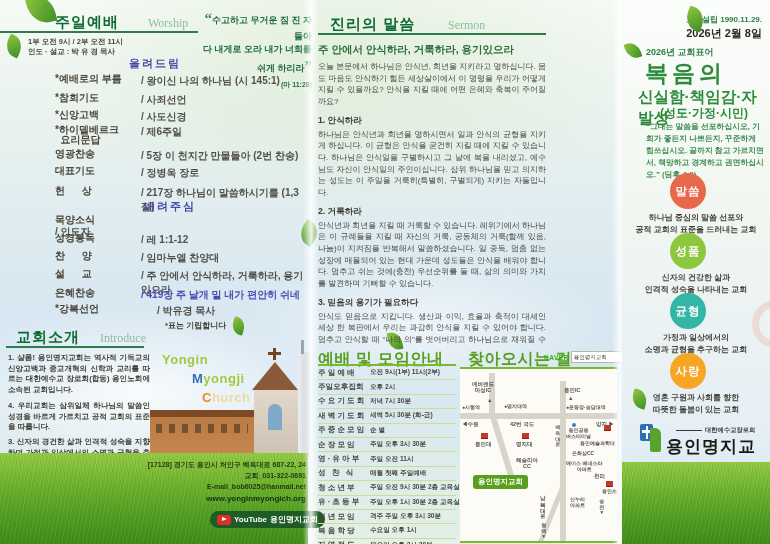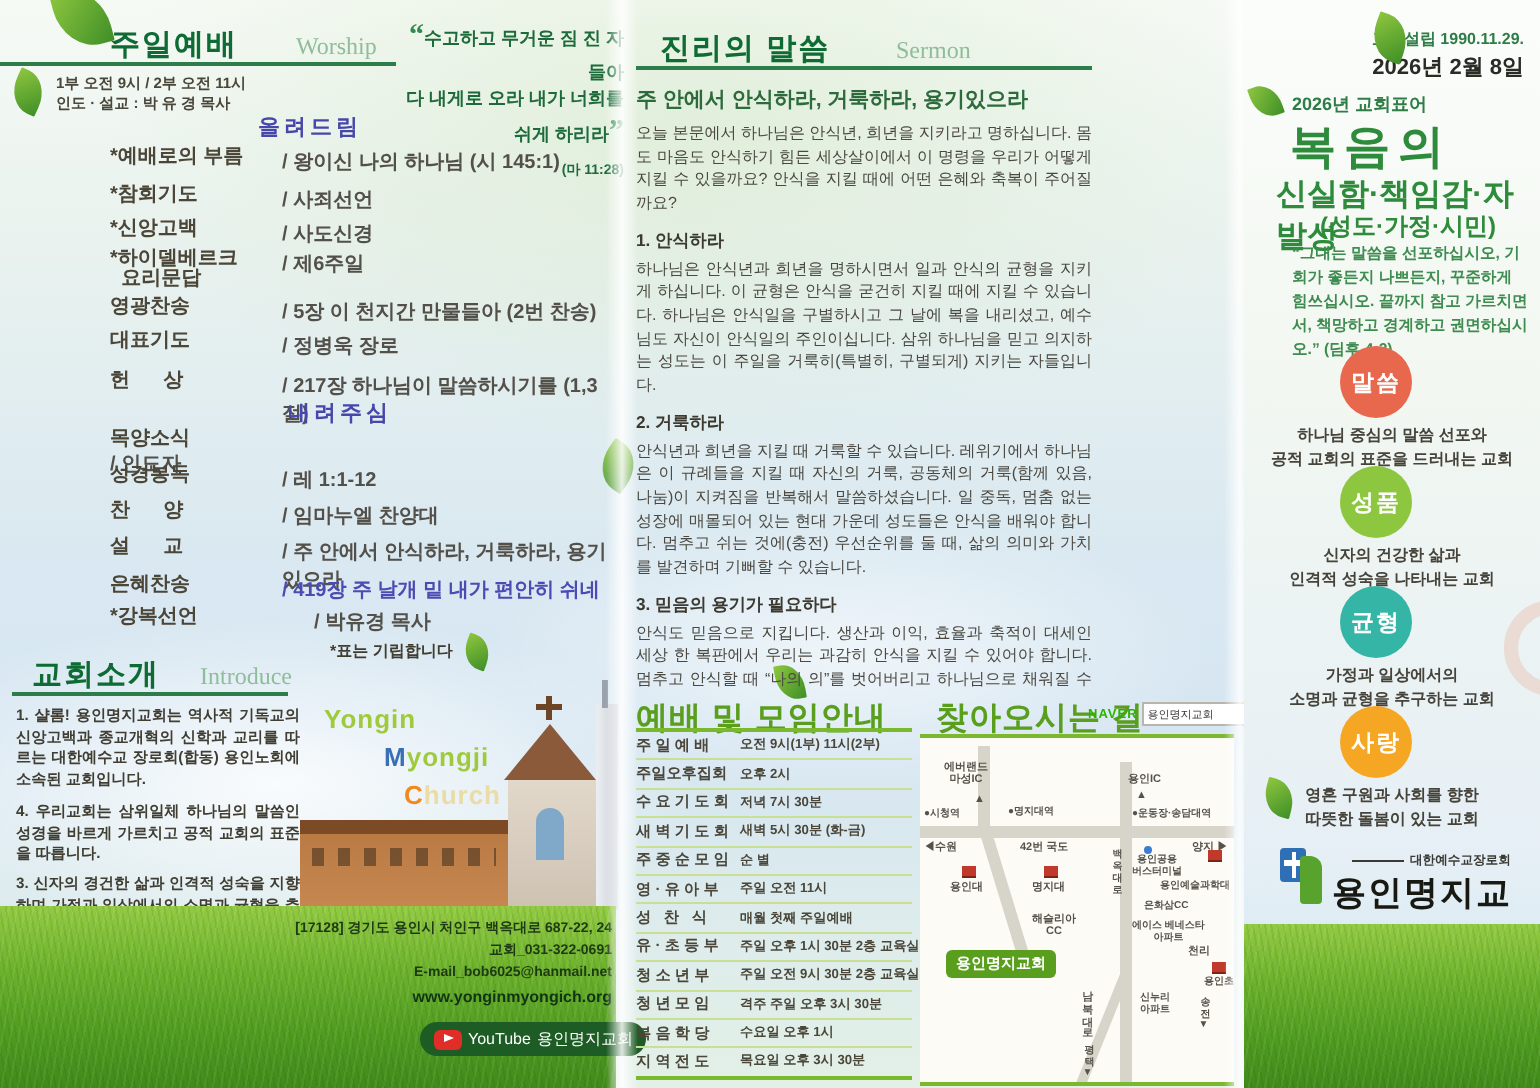"순 장 모 임" div.sch-row { html: none -> <div> <span>순 장 모 임</span> <span>주일 오후 3시 30분</span> </div> }
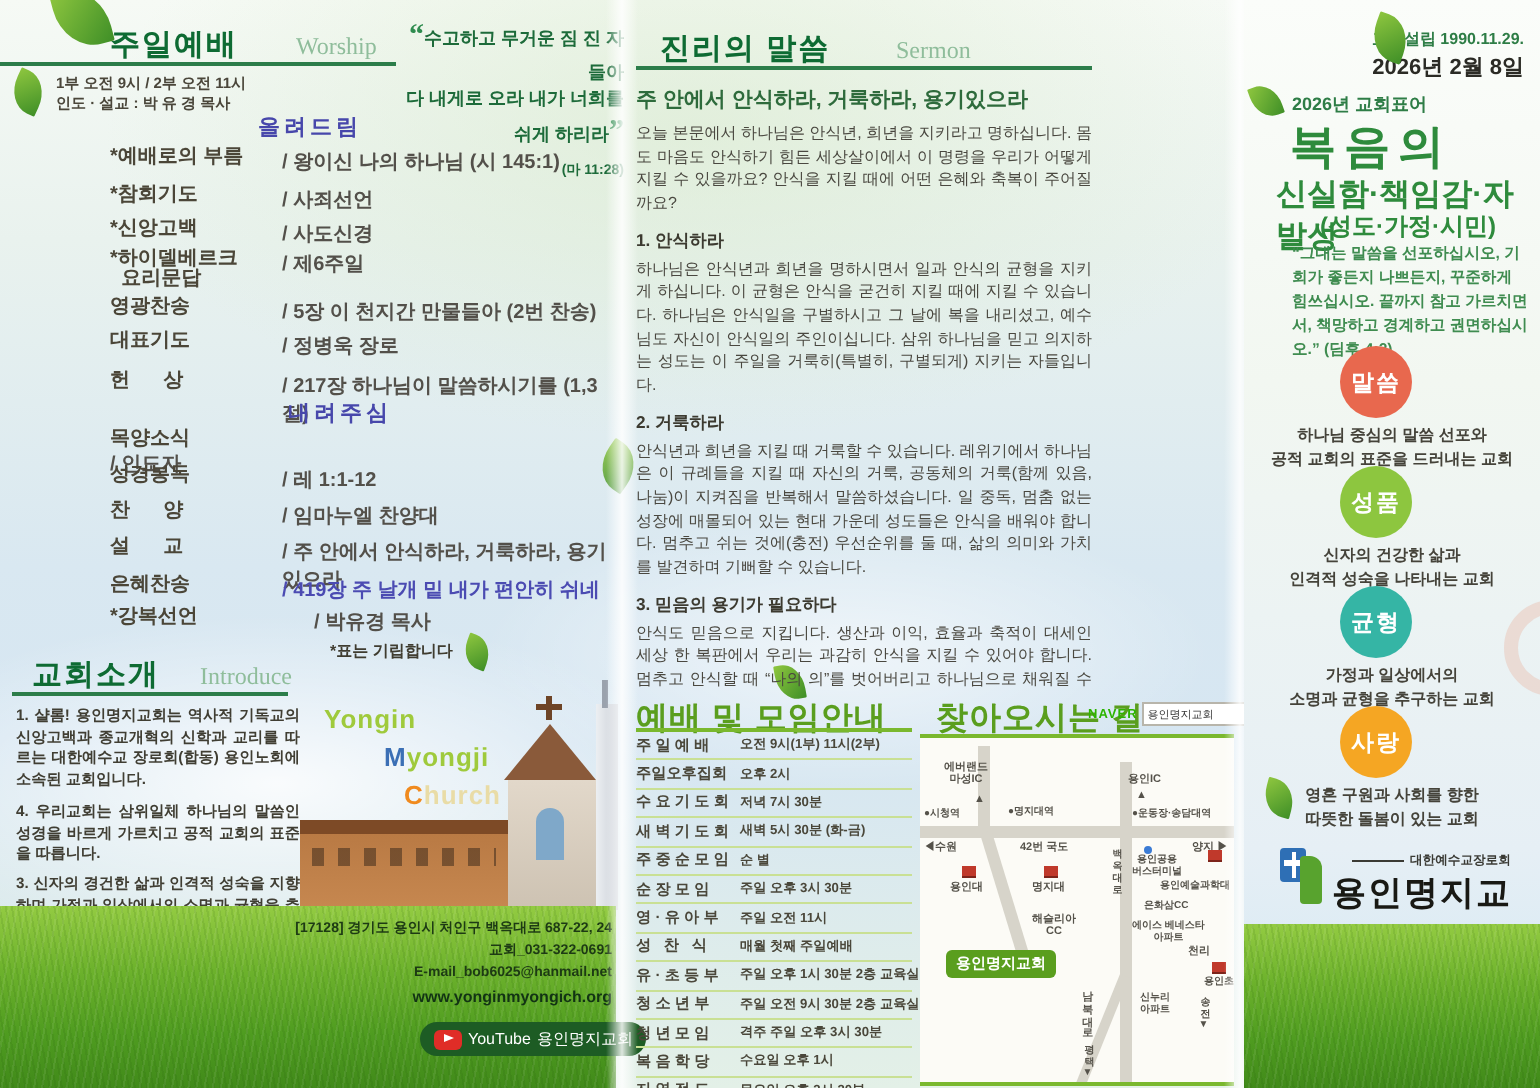"유 · 초 등 부" div.sch-row { order: before "청 소 년 부" -> after "청 소 년 부" }
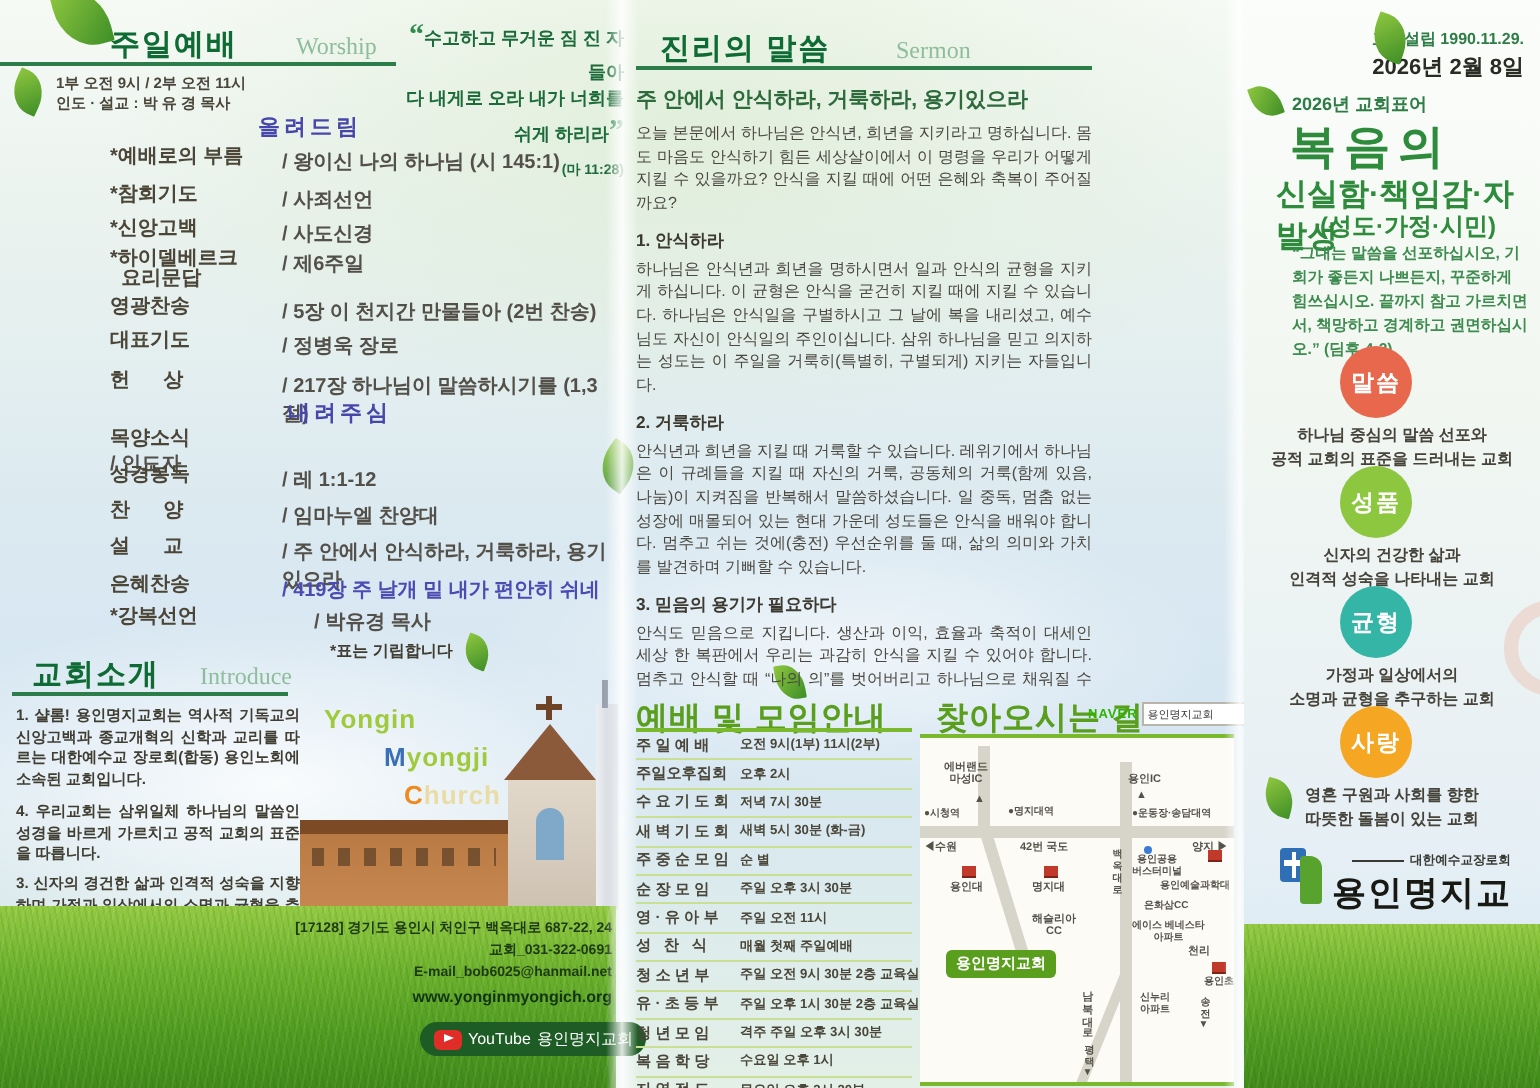"YouTube" .yt-badge span { font-weight: normal -> bold }
